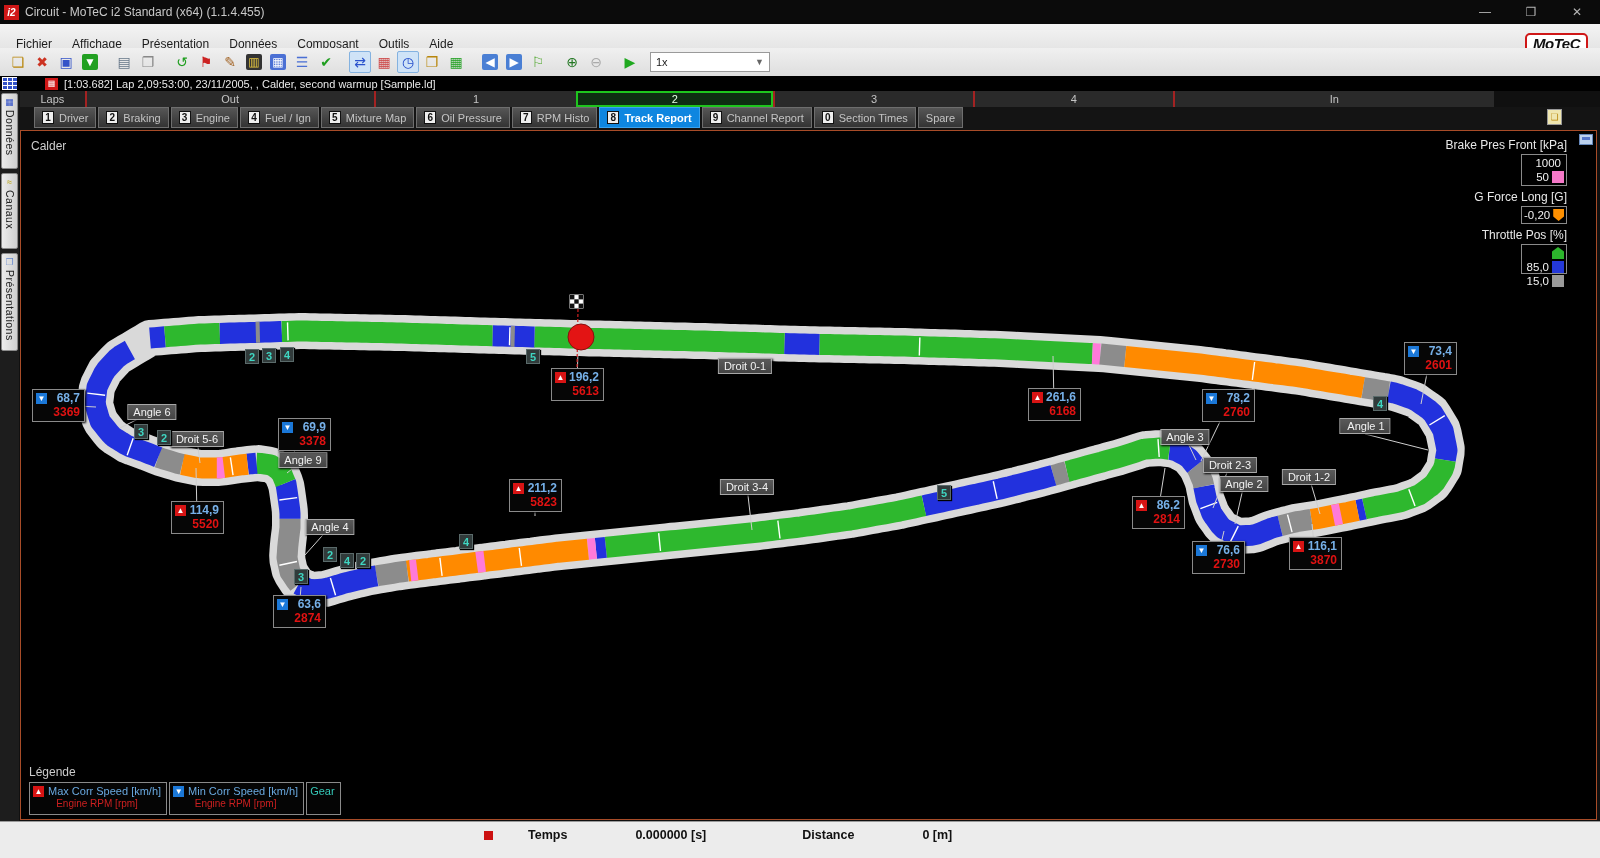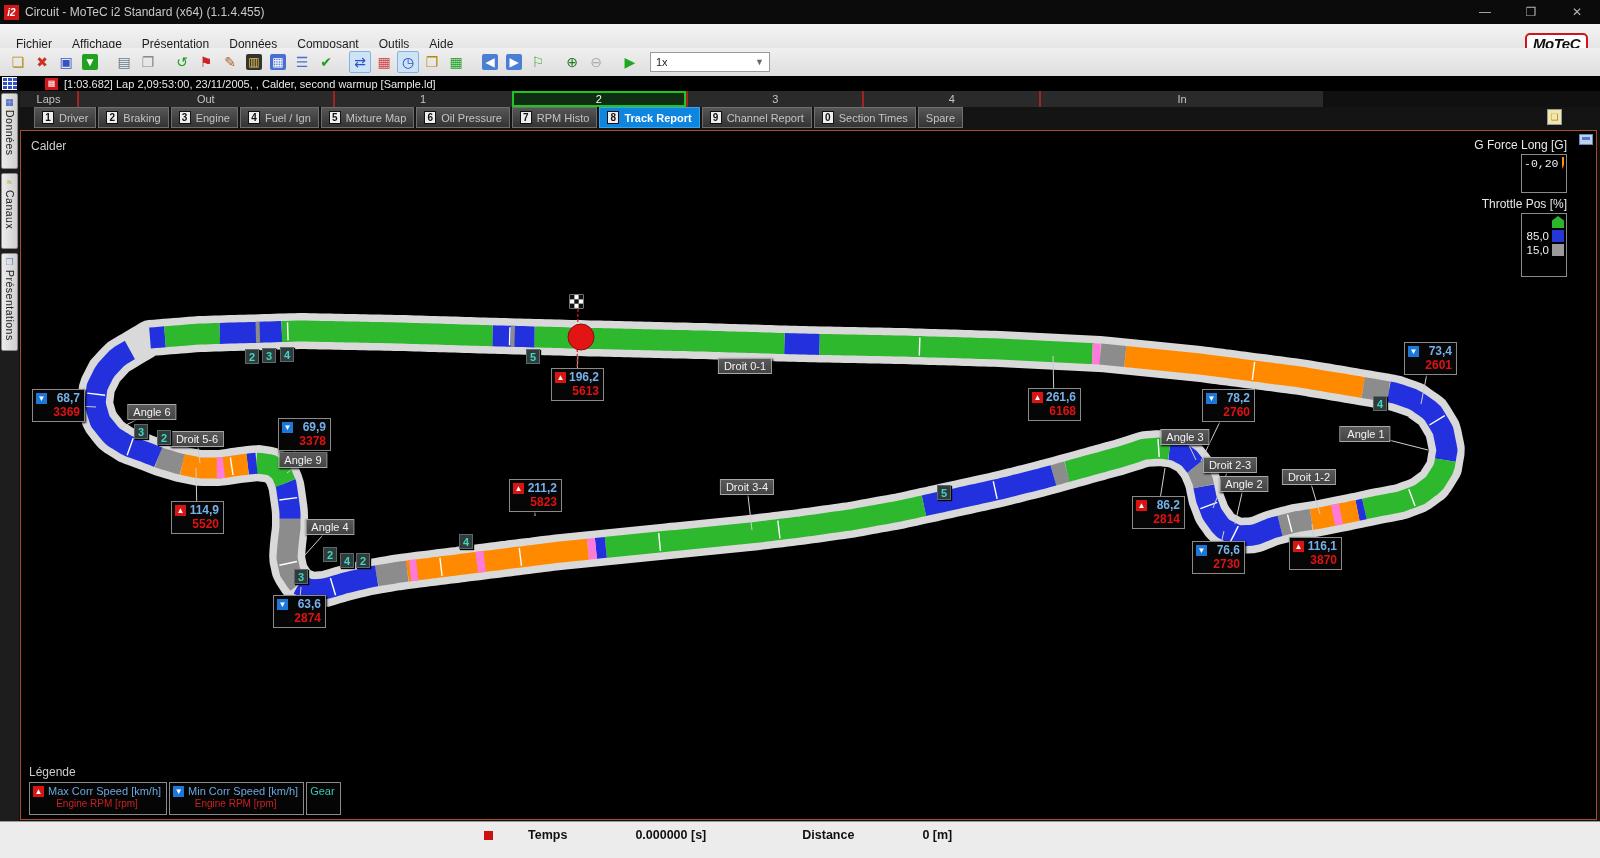"Laps" .lapsbar { width: 1323px -> 1494px }
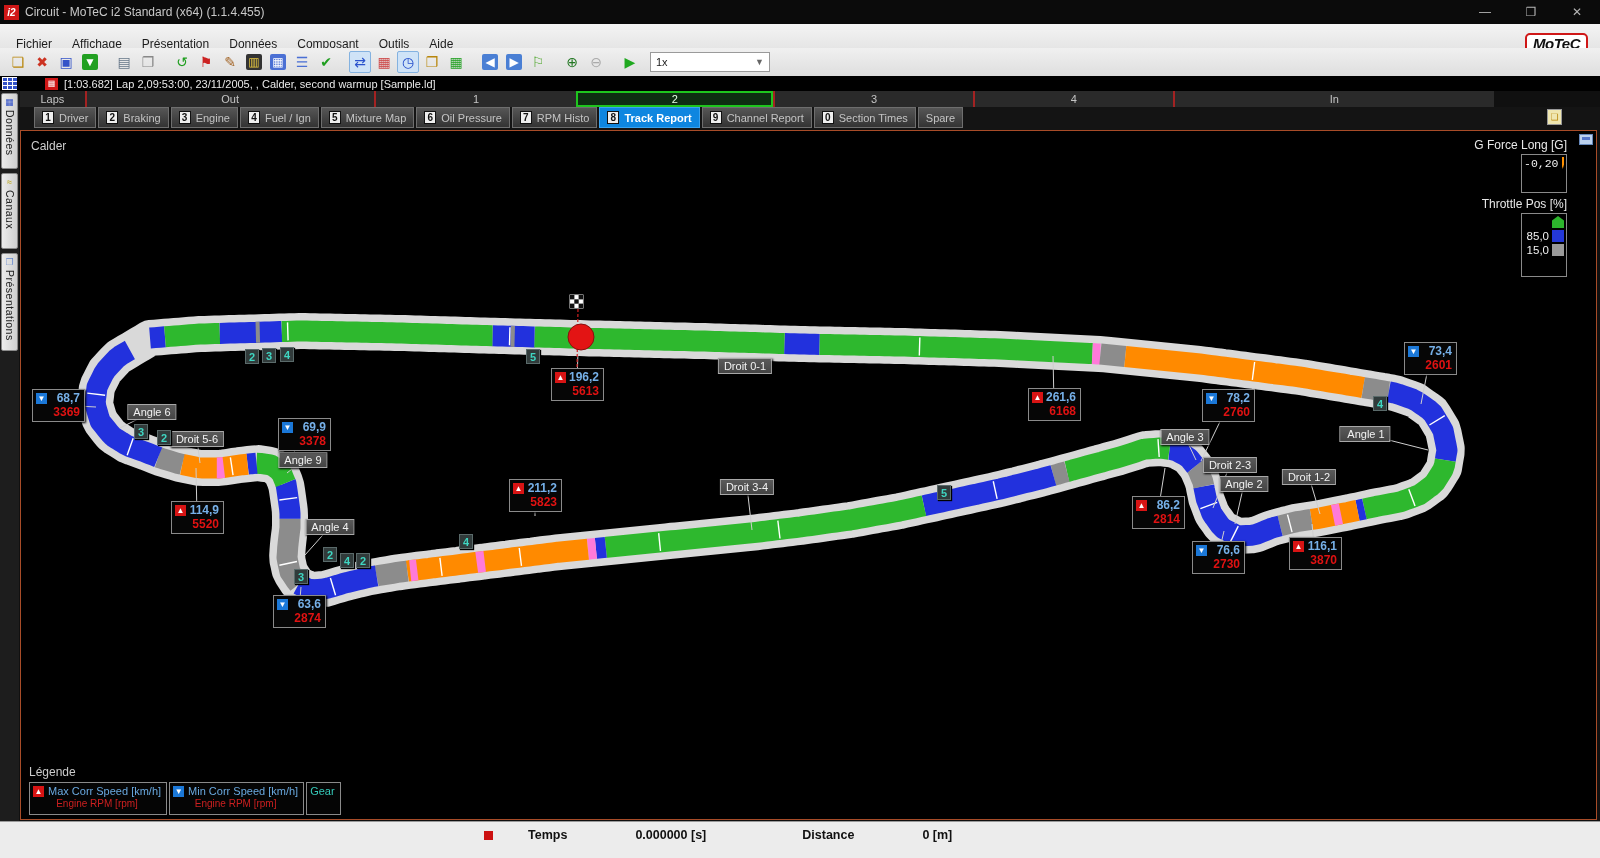"Brake Pres Front [kPa]" div.ch { html: none -> <div> <div>Brake Pres Front [kPa]</div> <div> <div> <span>1000</span> </div> <div> <span>50</span> <span></span> </div> </div> </div> }
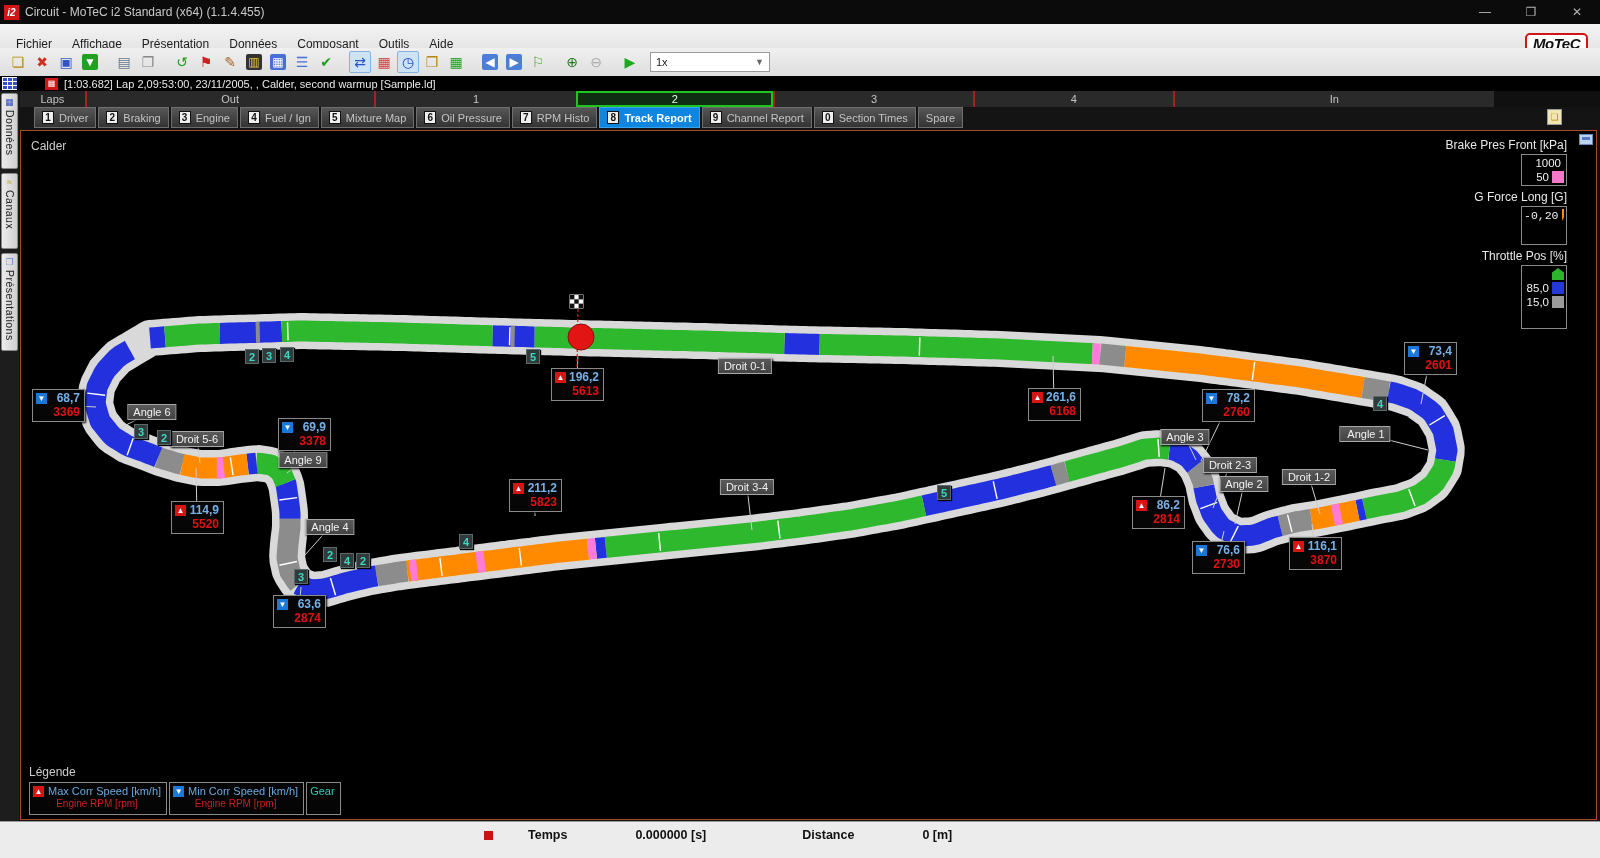"-0,20" div.chbox { font-family: Liberation Mono, monospace -> none; height: 39px -> 18px }
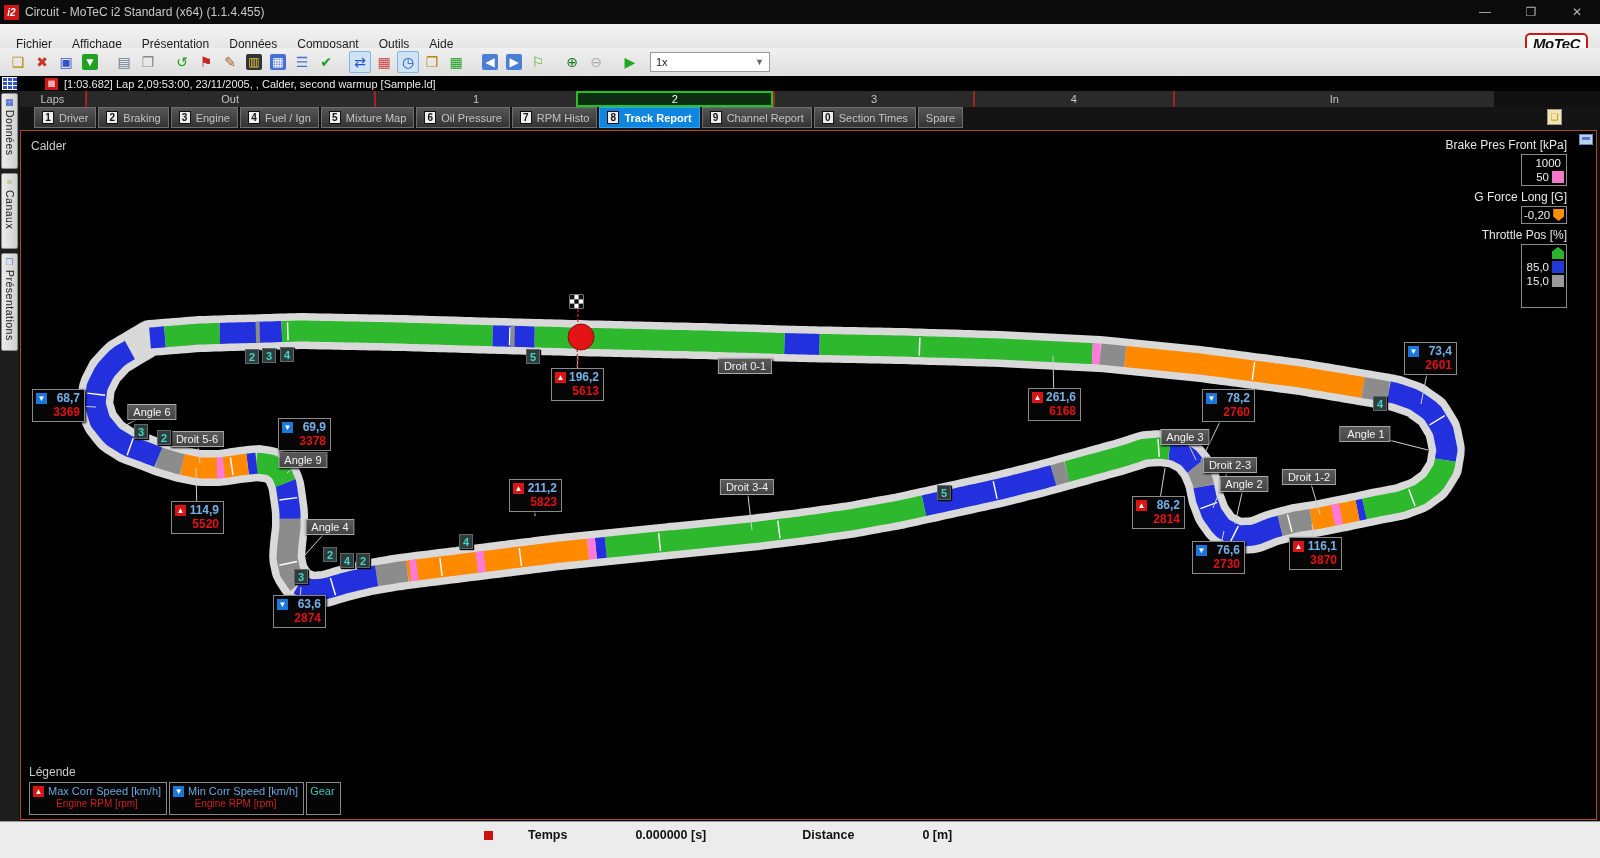"85,0" div.chbox { height: 64px -> 30px }
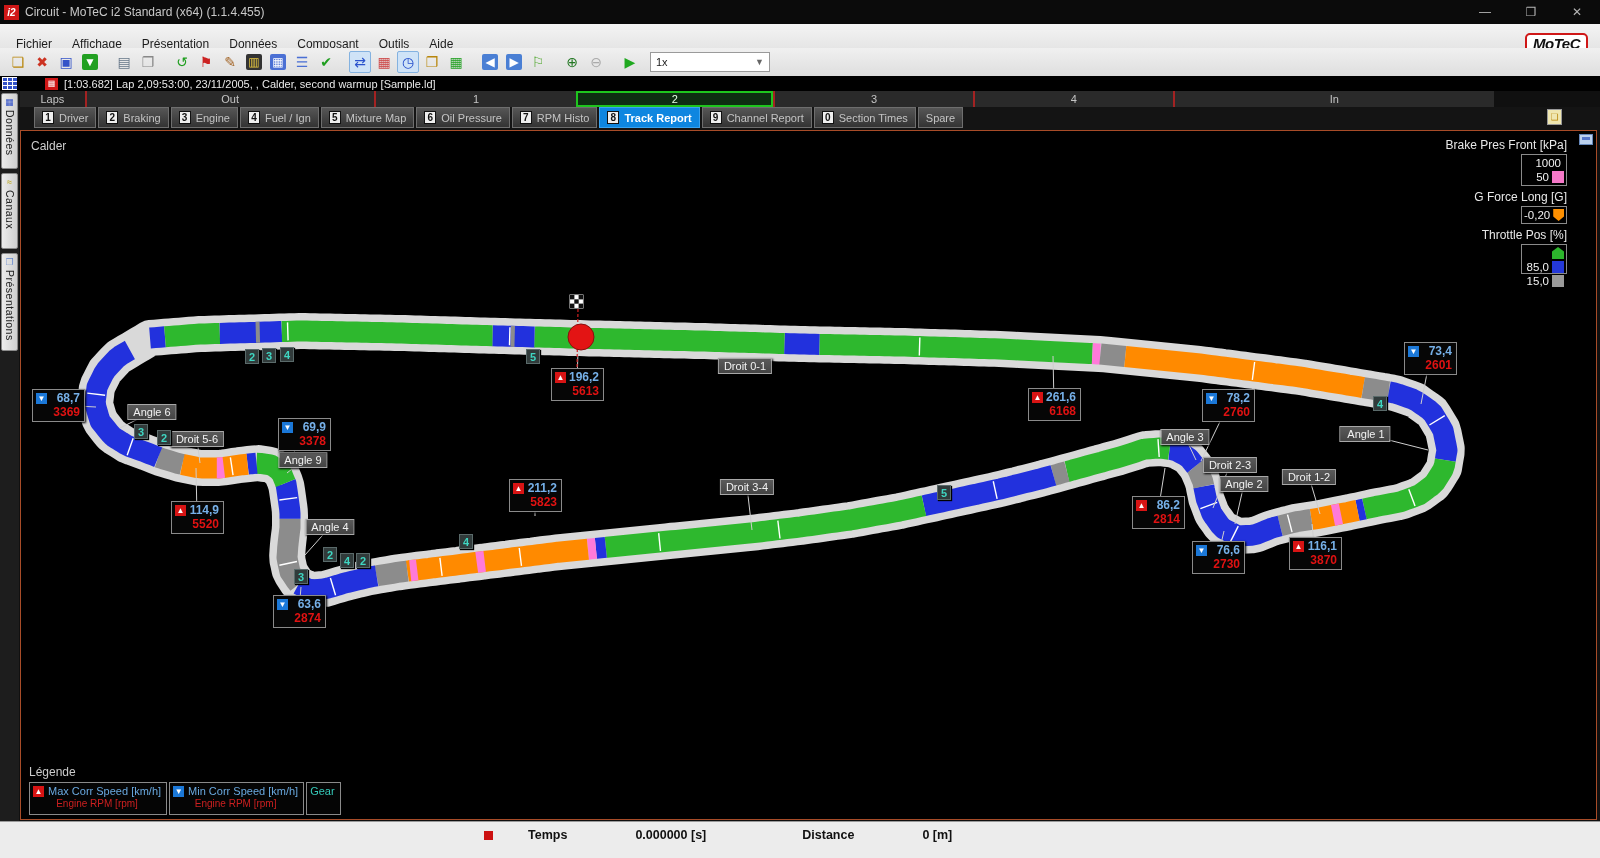"Angle 1" div.sec { top: 303px -> 295px }
